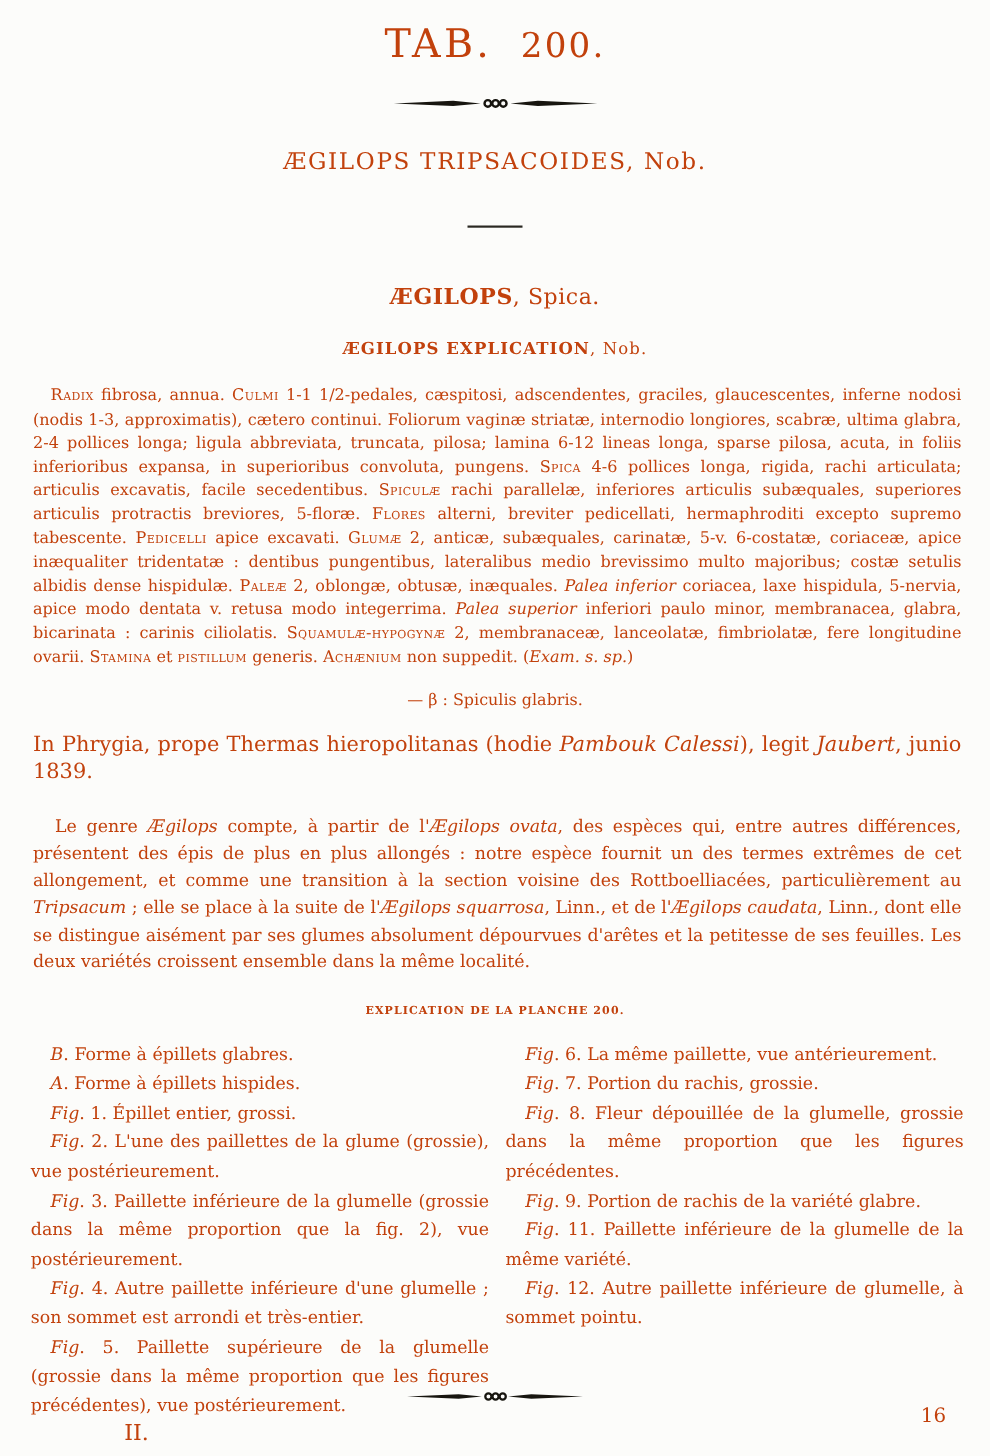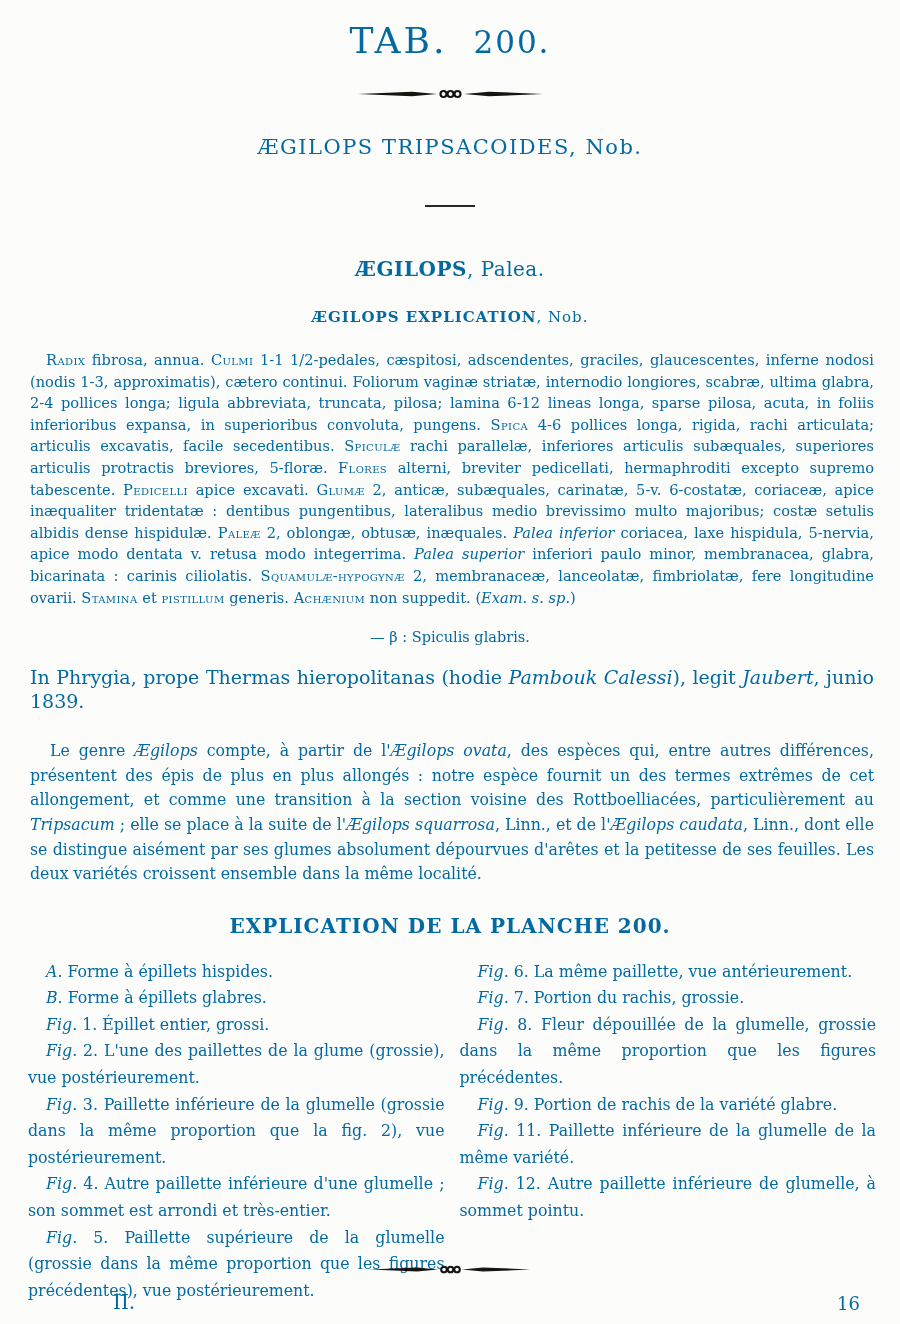"TAB. 200." .page { color: #0369a1 -> #c2410c }
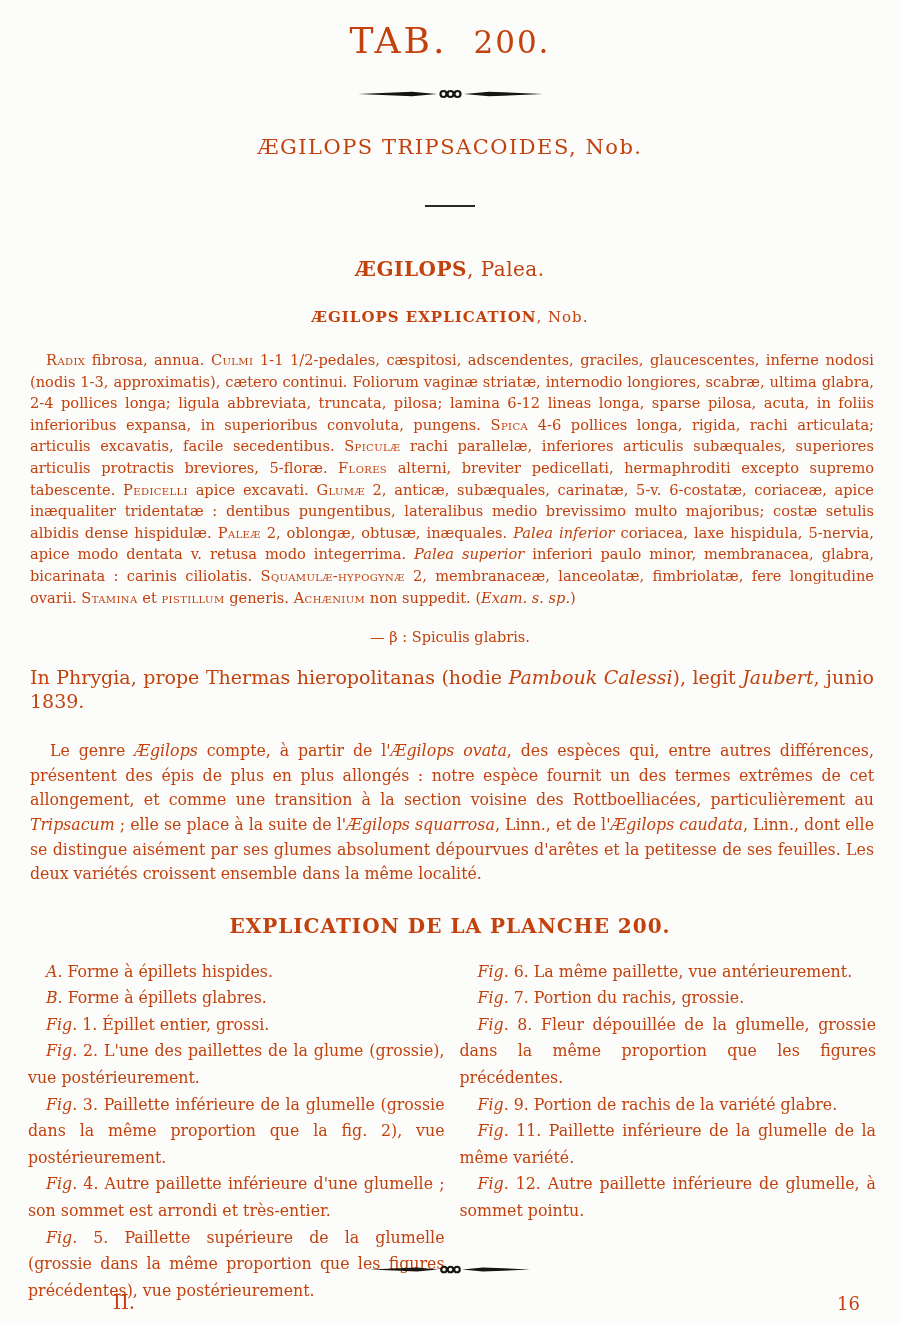", Palea." span { text: Palea -> Spica }
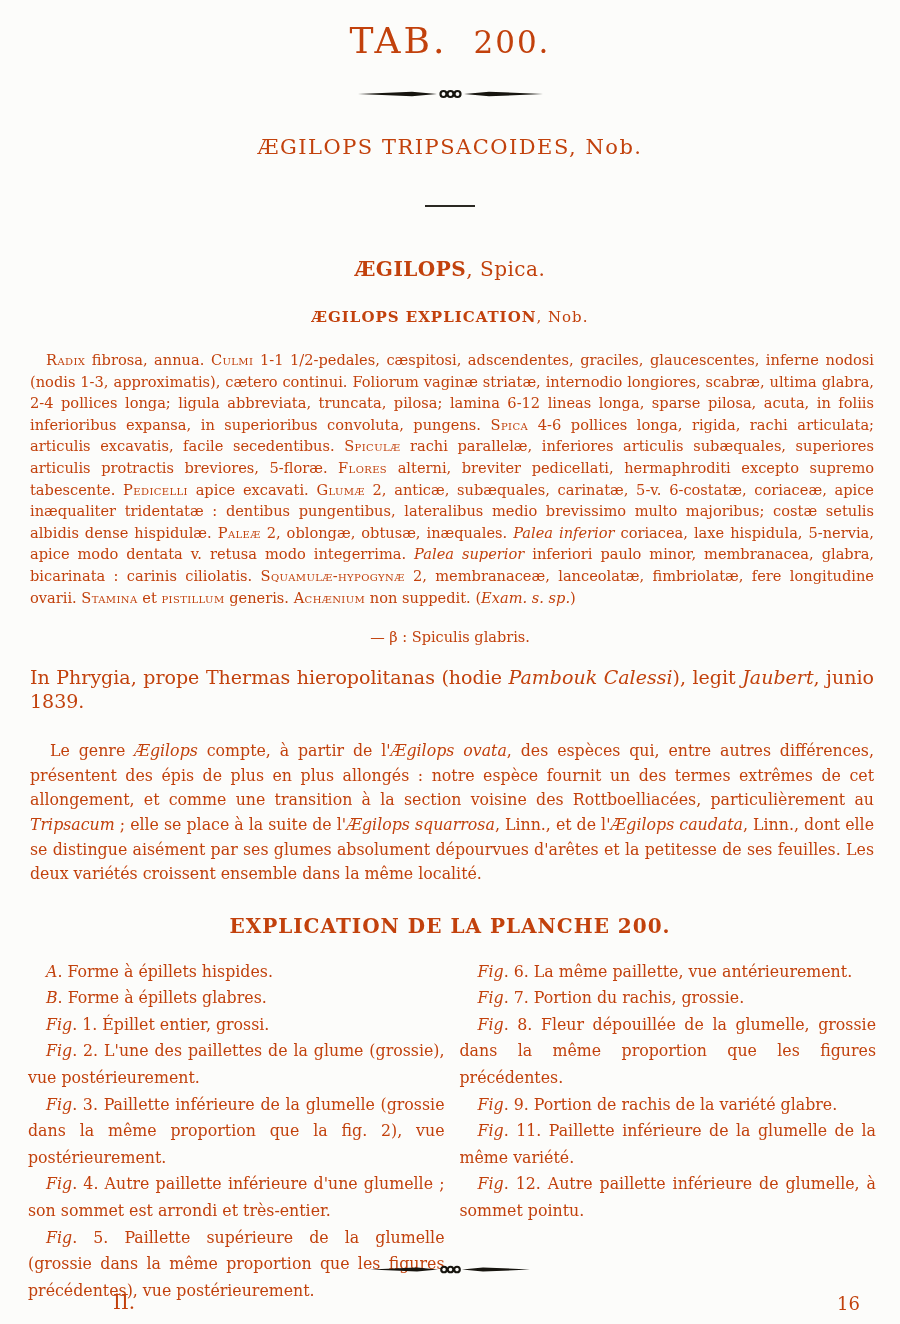"EXPLICATION DE LA PLANCHE 200." .plate-heading { font-size: 20px -> 10px }
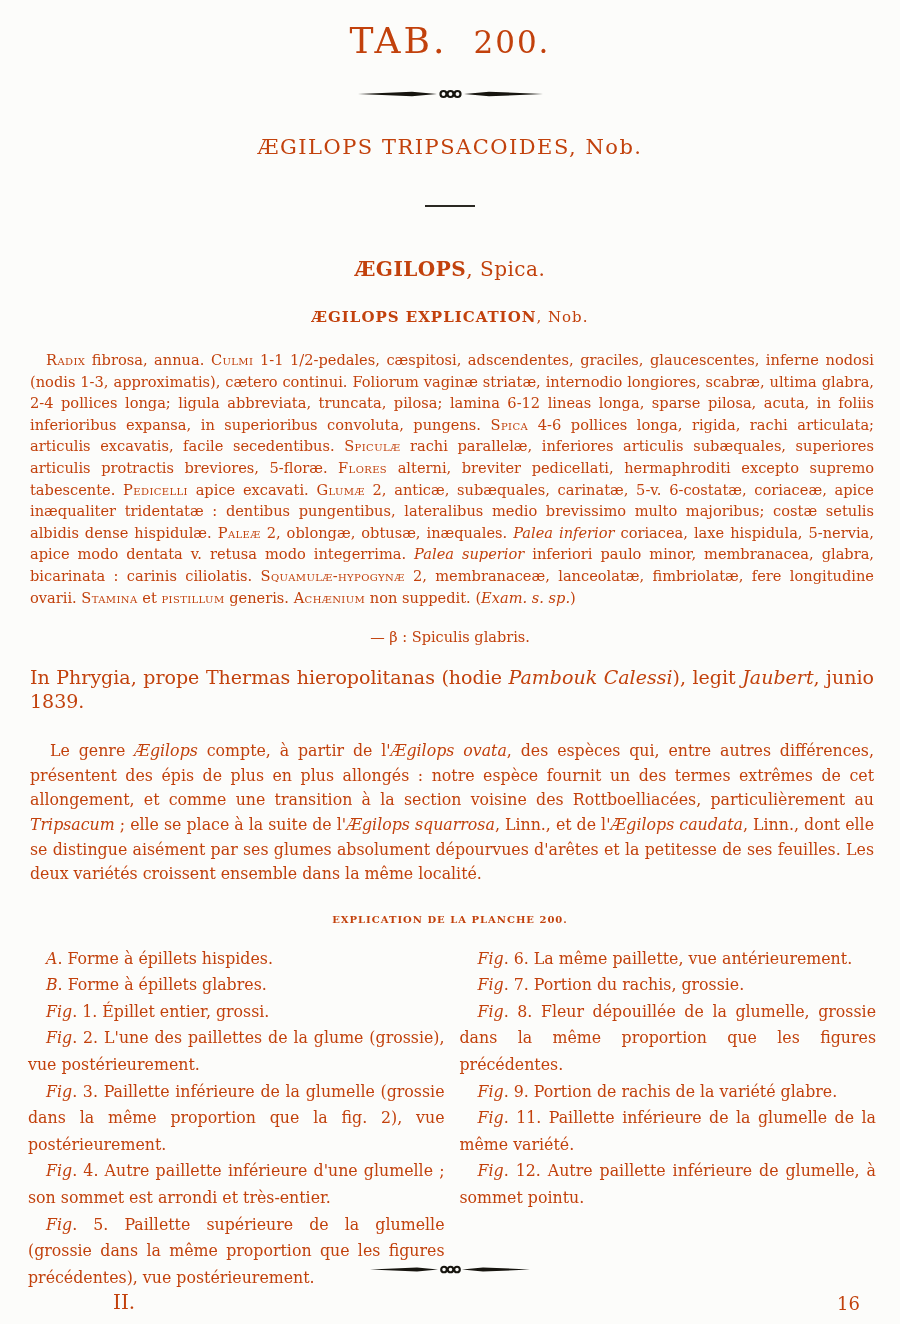"A. Forme à épillets hispides." p.fig-entry { order: before "B. Forme à épillets glabres." -> after "B. Forme à épillets glabres." }
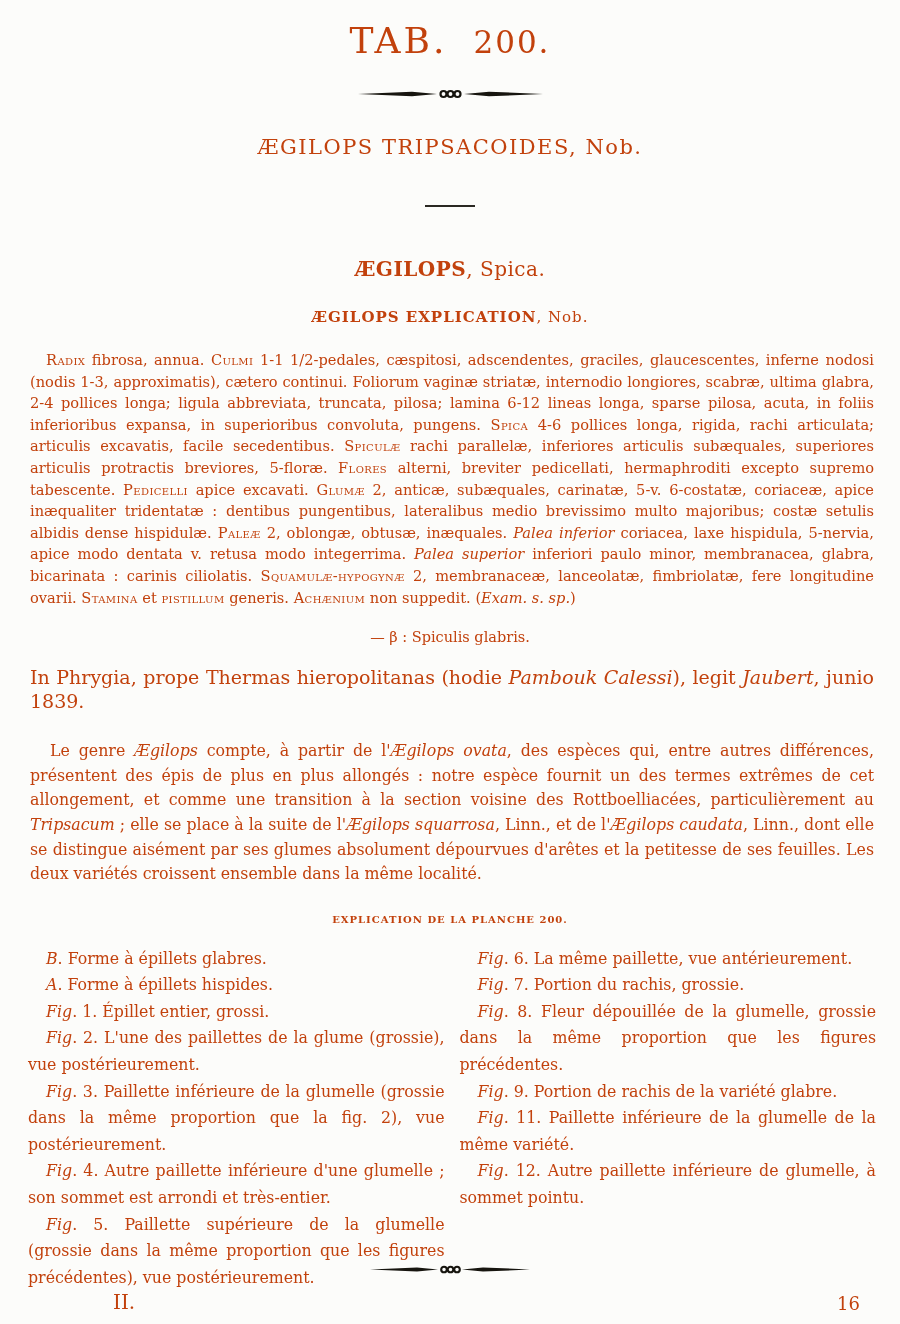"16" .footer-right { bottom: 10px -> 26px }
